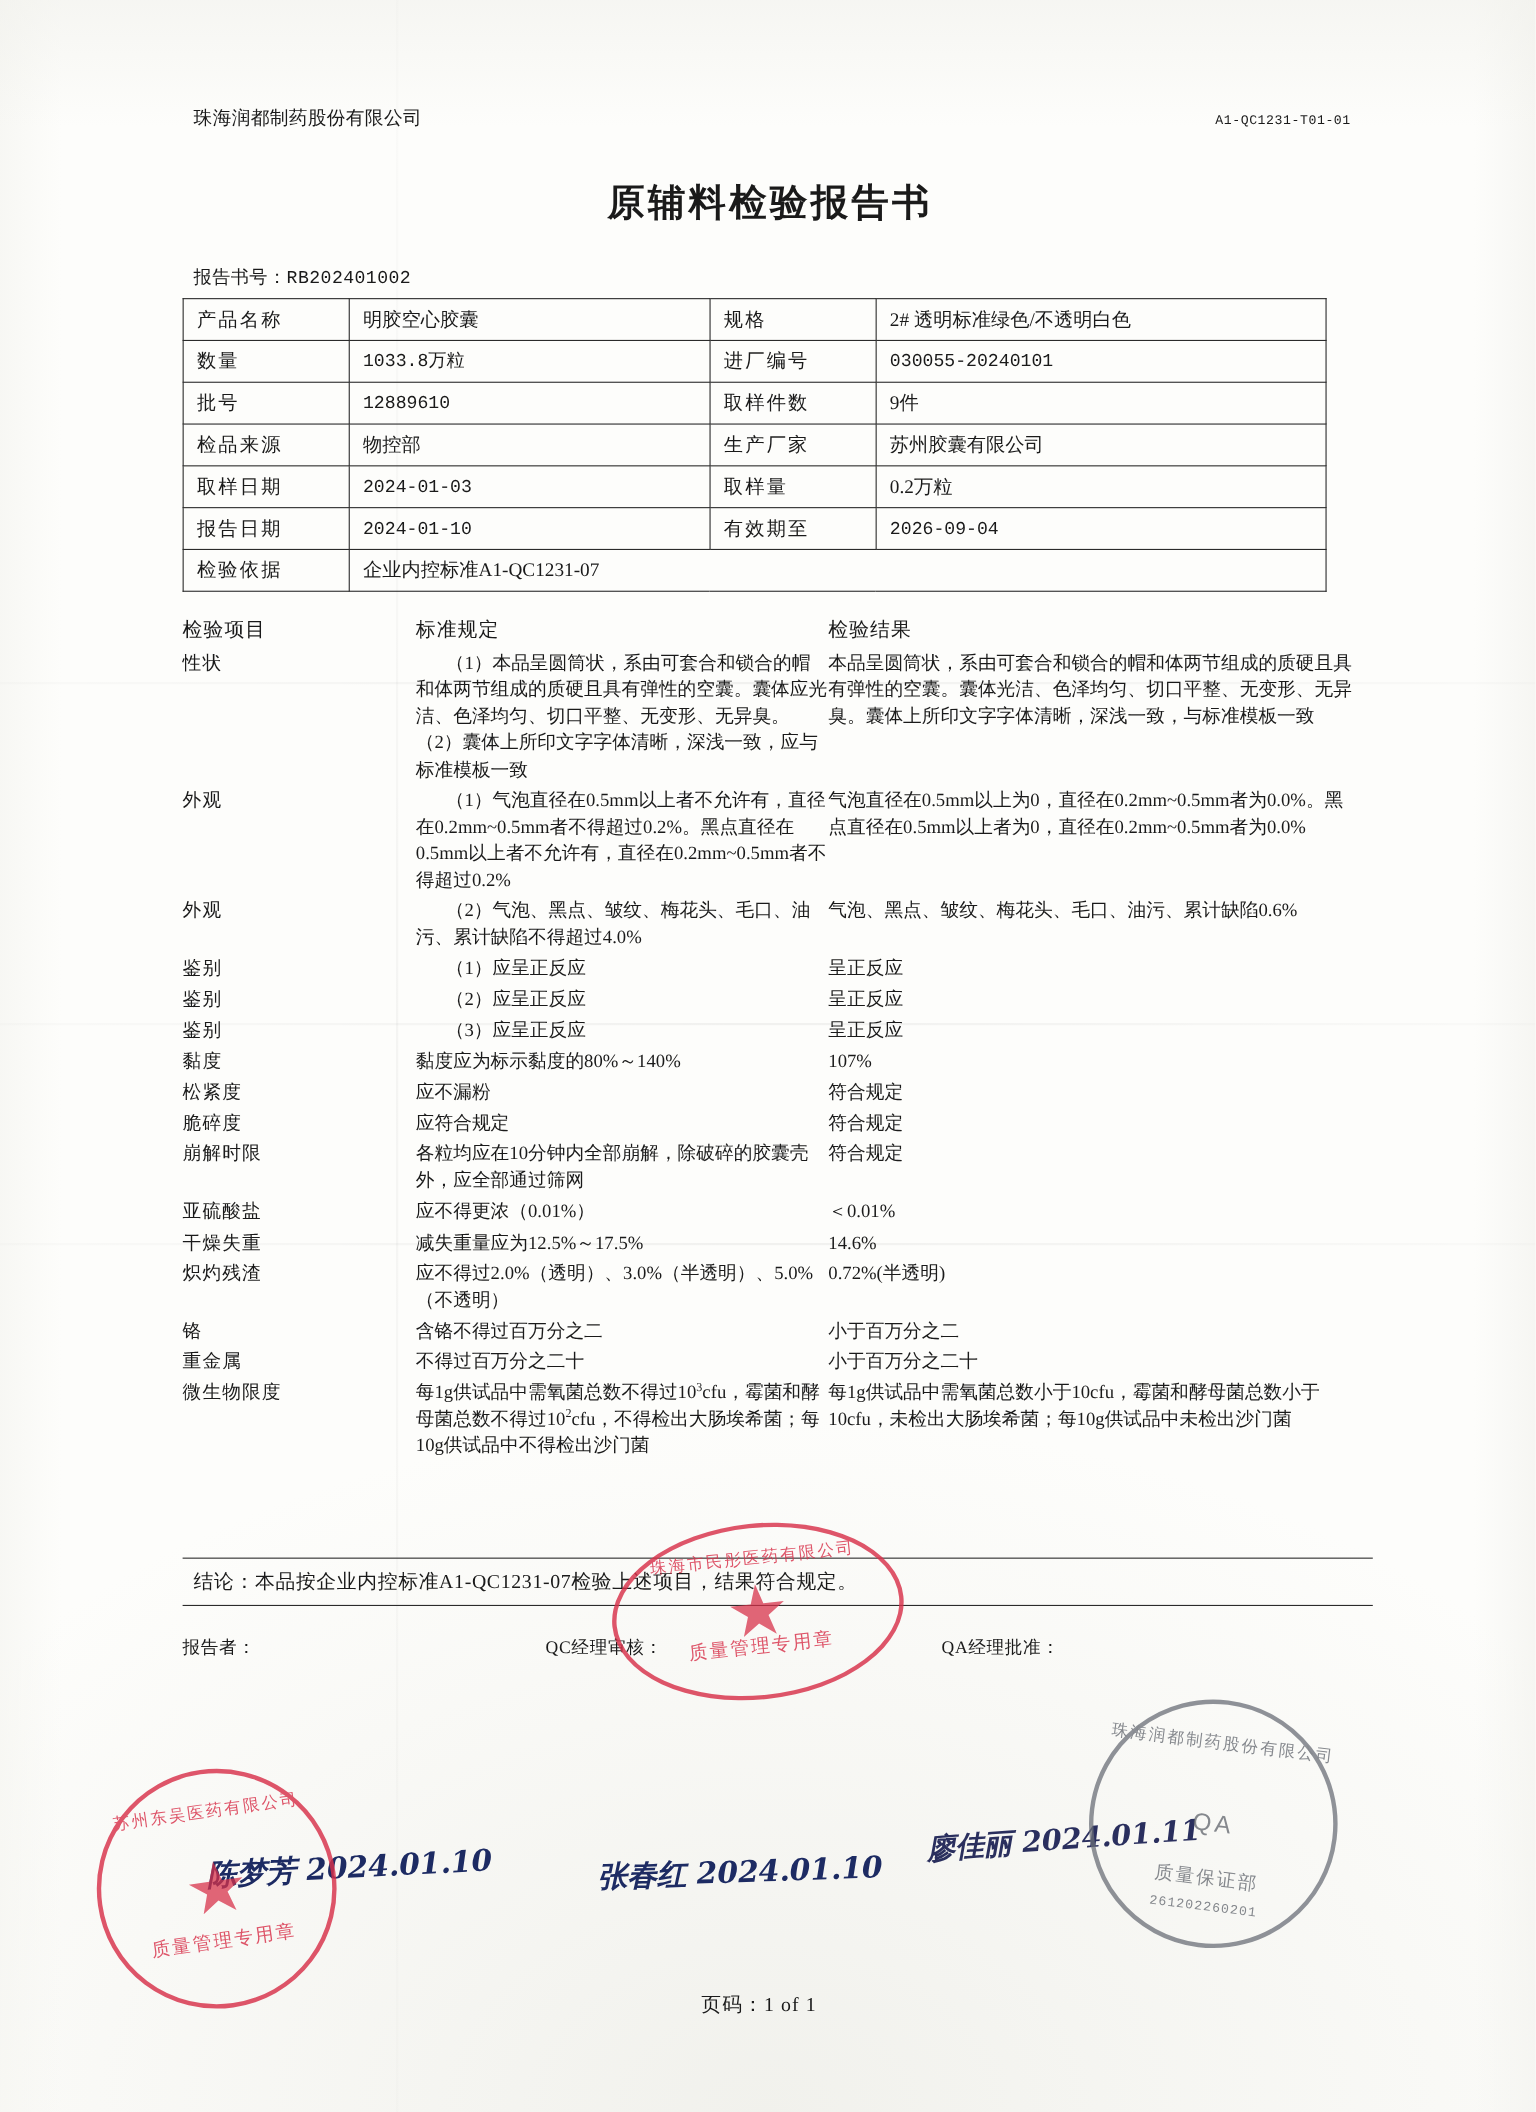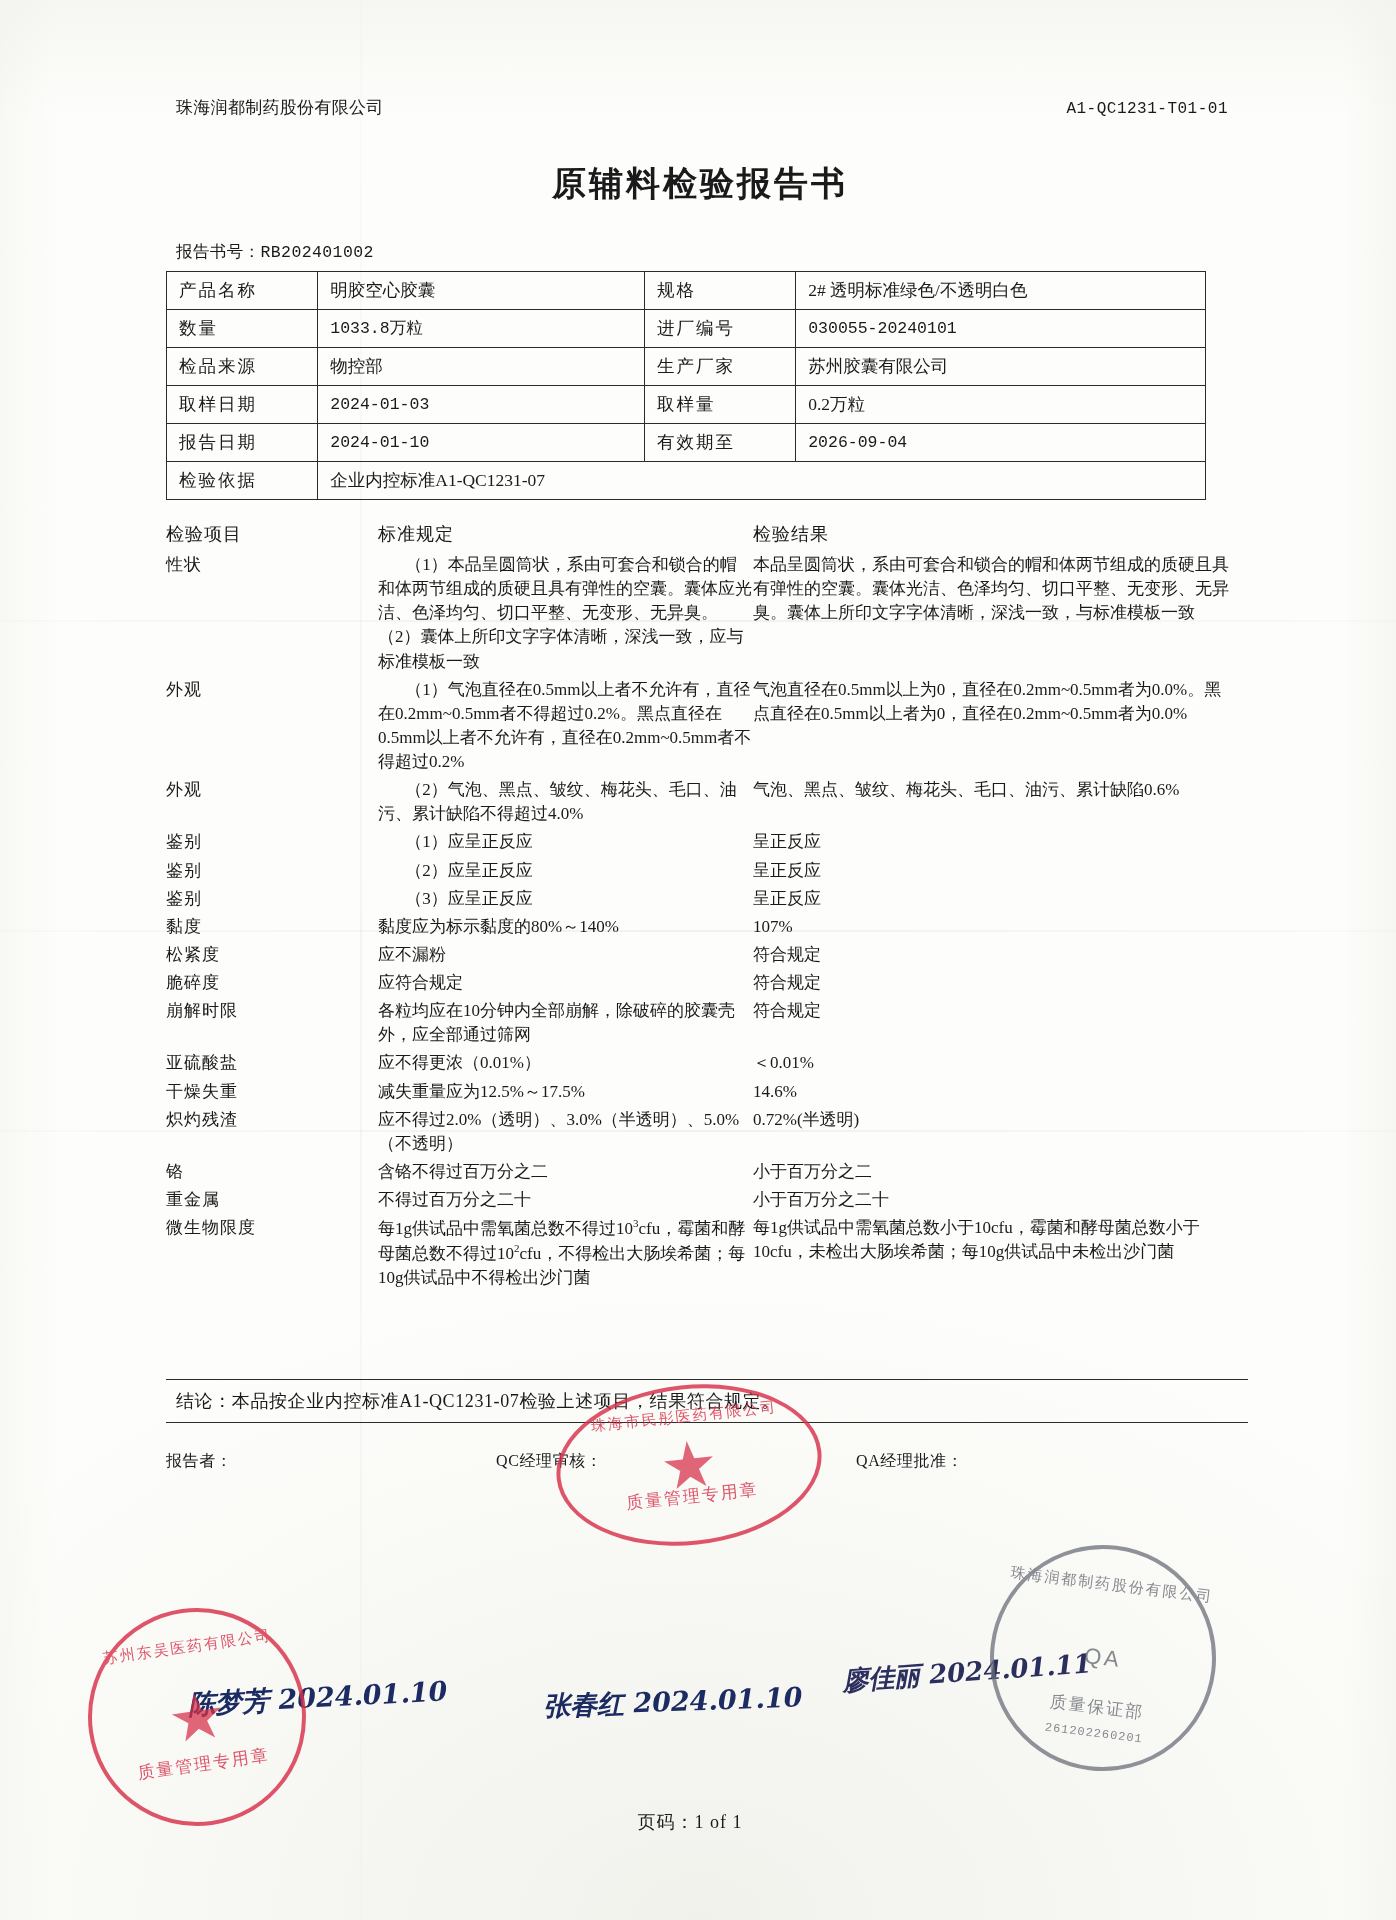"A1-QC1231-T01-01" .hdr-code { font-size: 16px -> 12px }
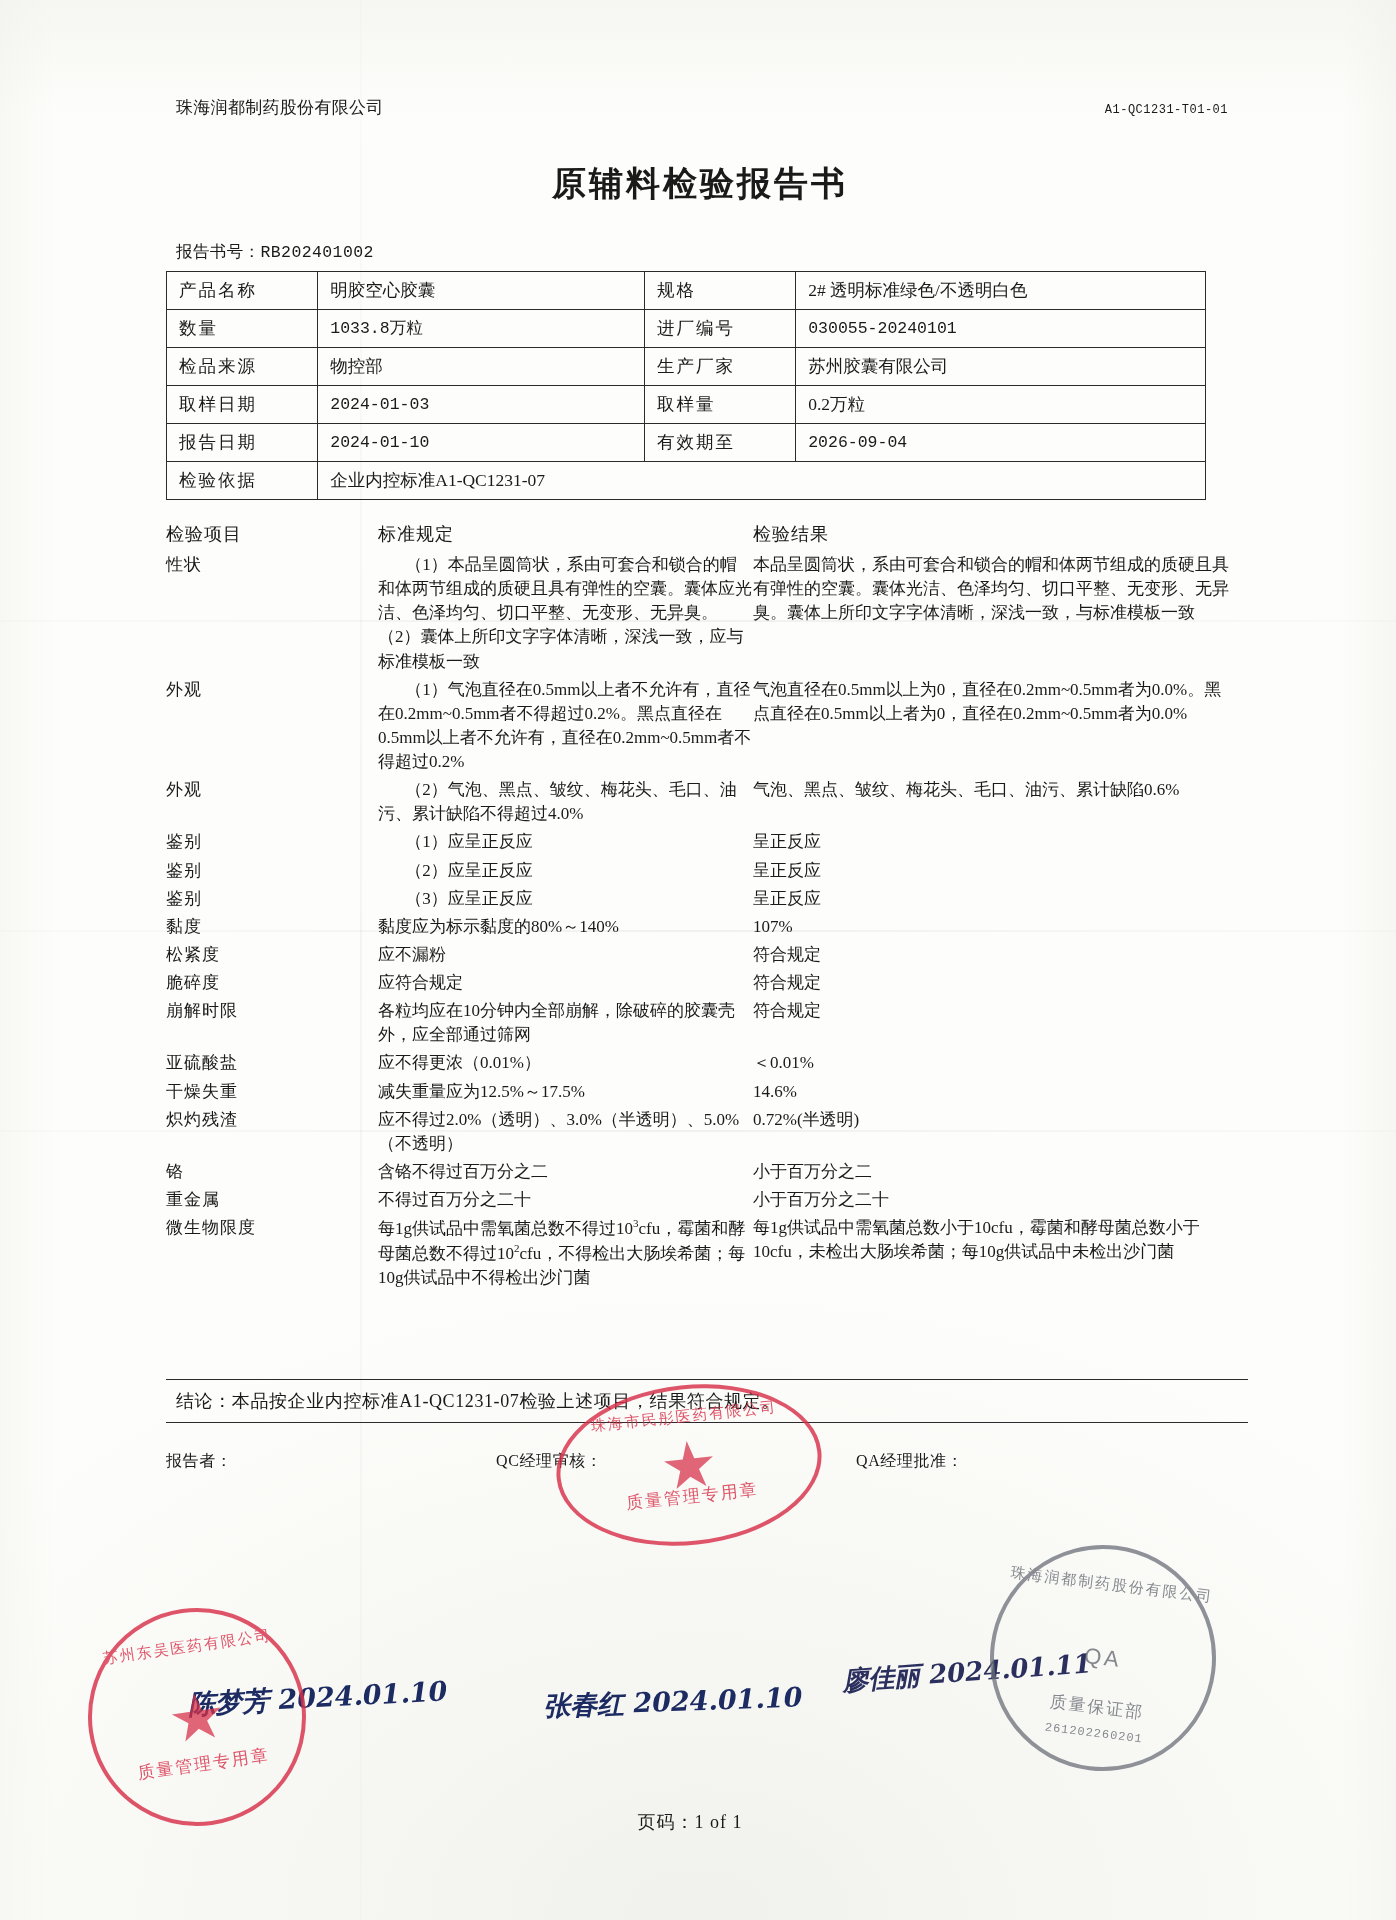"批号" tr { html: none -> <tr> <td>批号</td> <td>12889610</td> <td>取样件数</td> <td>9件</td> </tr> }
